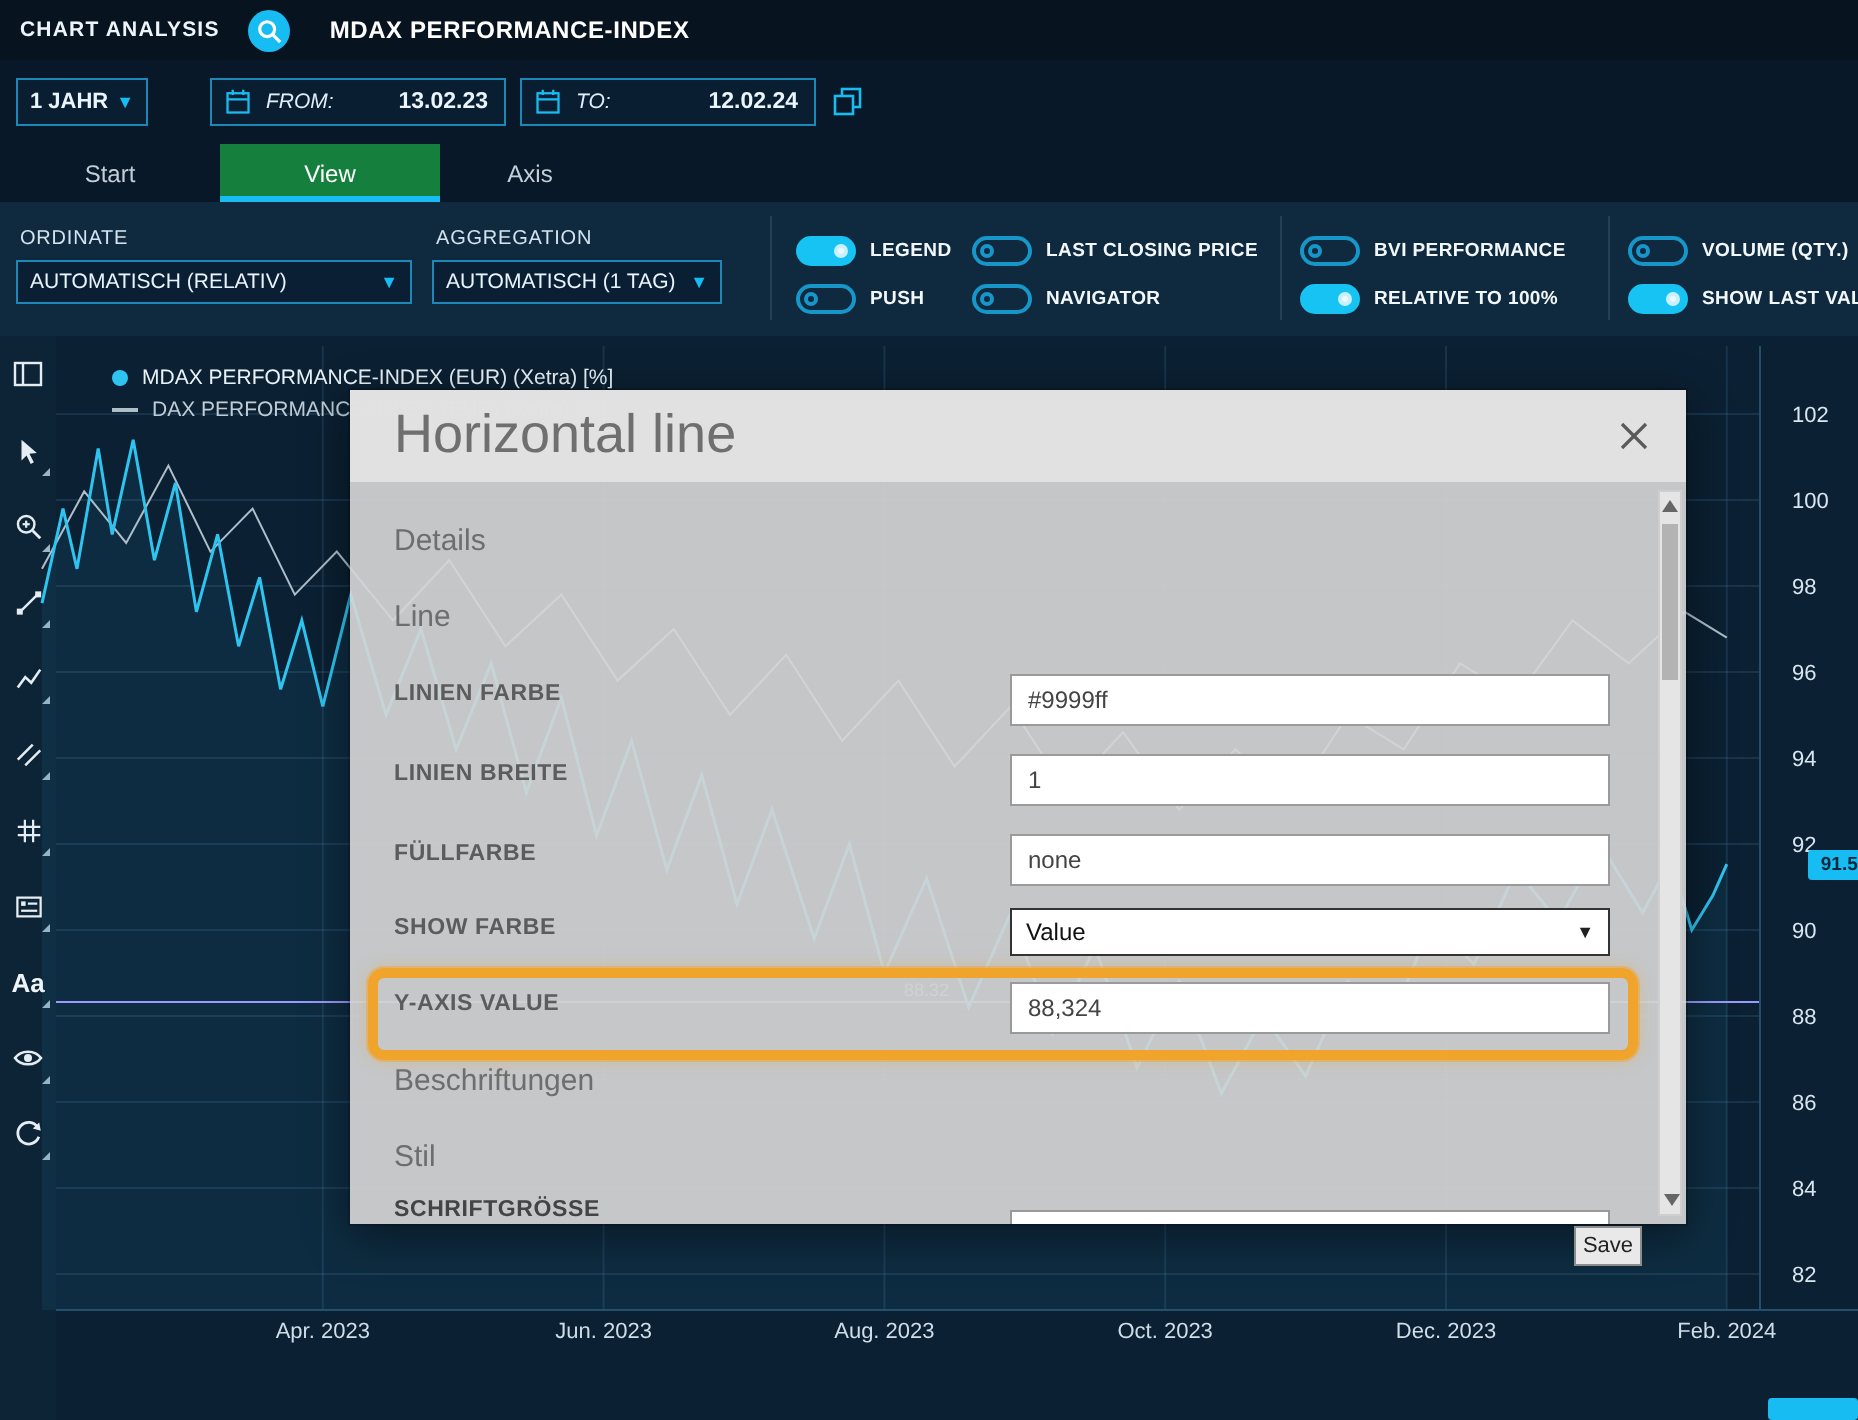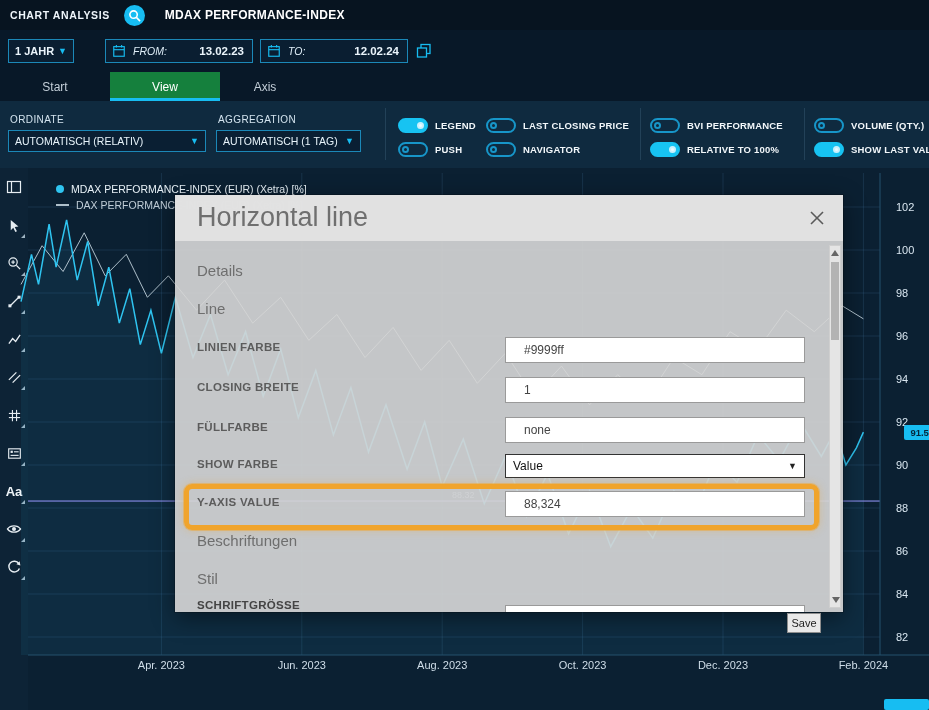"#9999ff" .m-input { padding: 0 18px -> 0 8px }
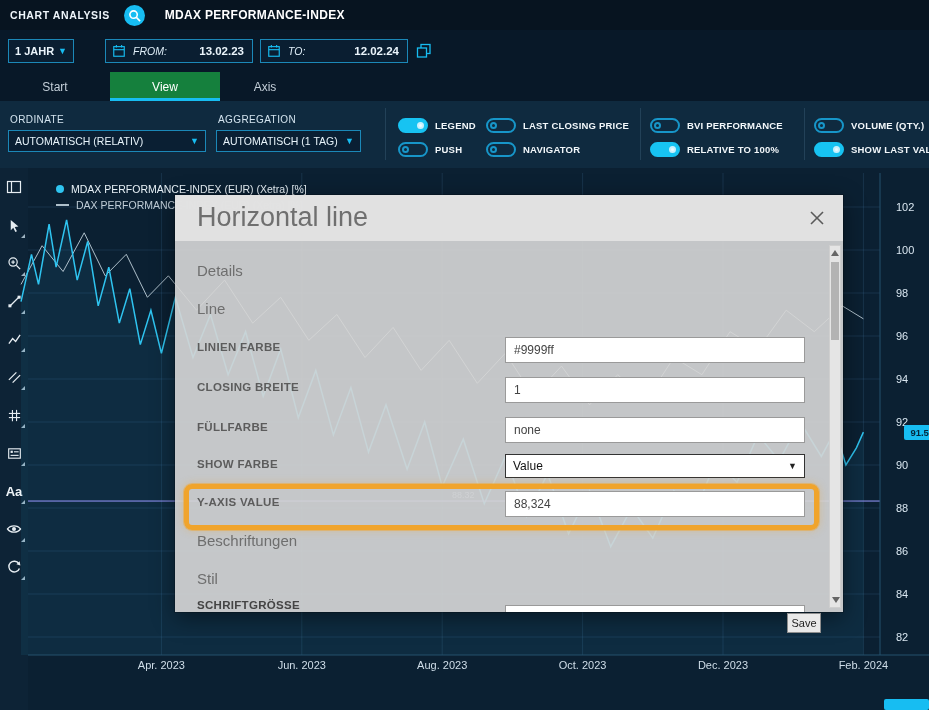"CLOSING BREITE" span.m-label { text: CLOSING -> LINIEN }
